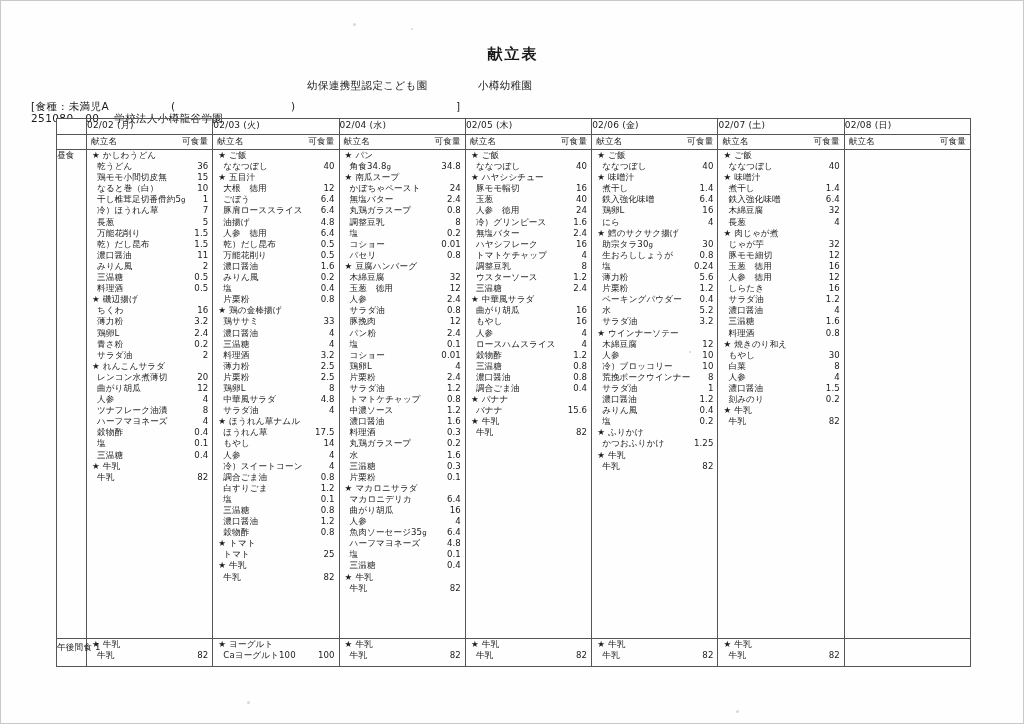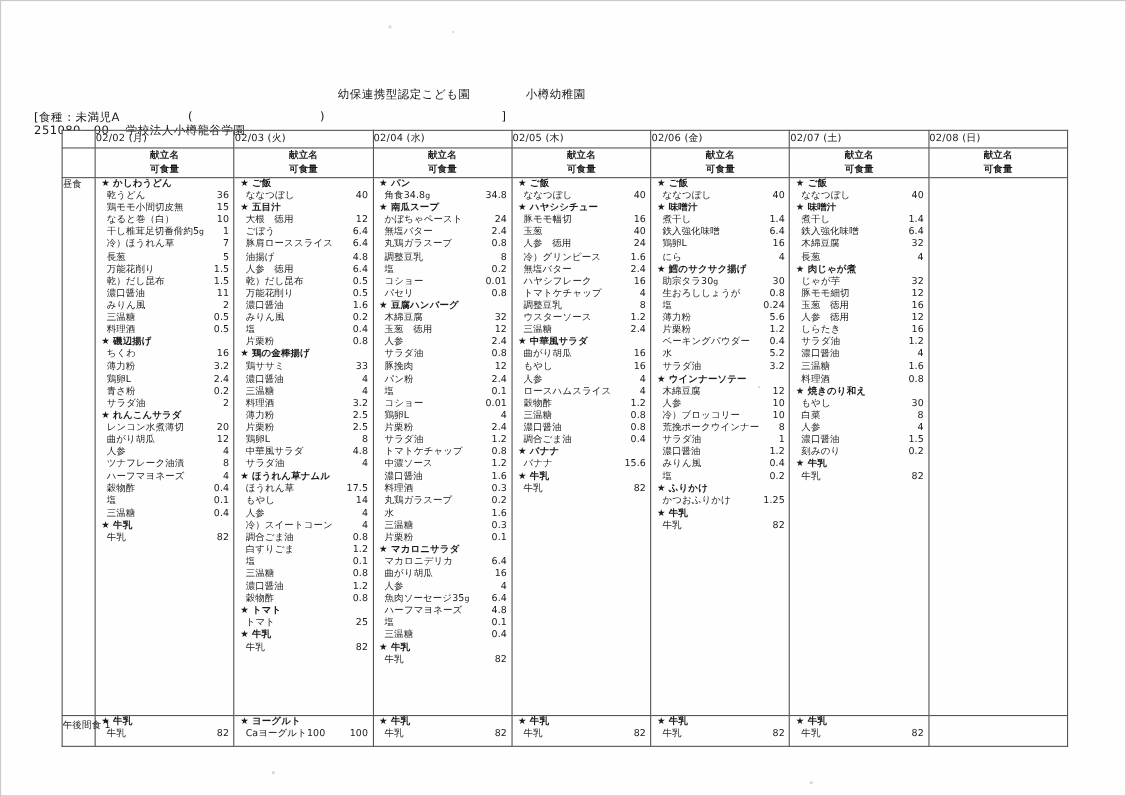"献立表" div.doc-title { html: none -> <div>献立表</div> }
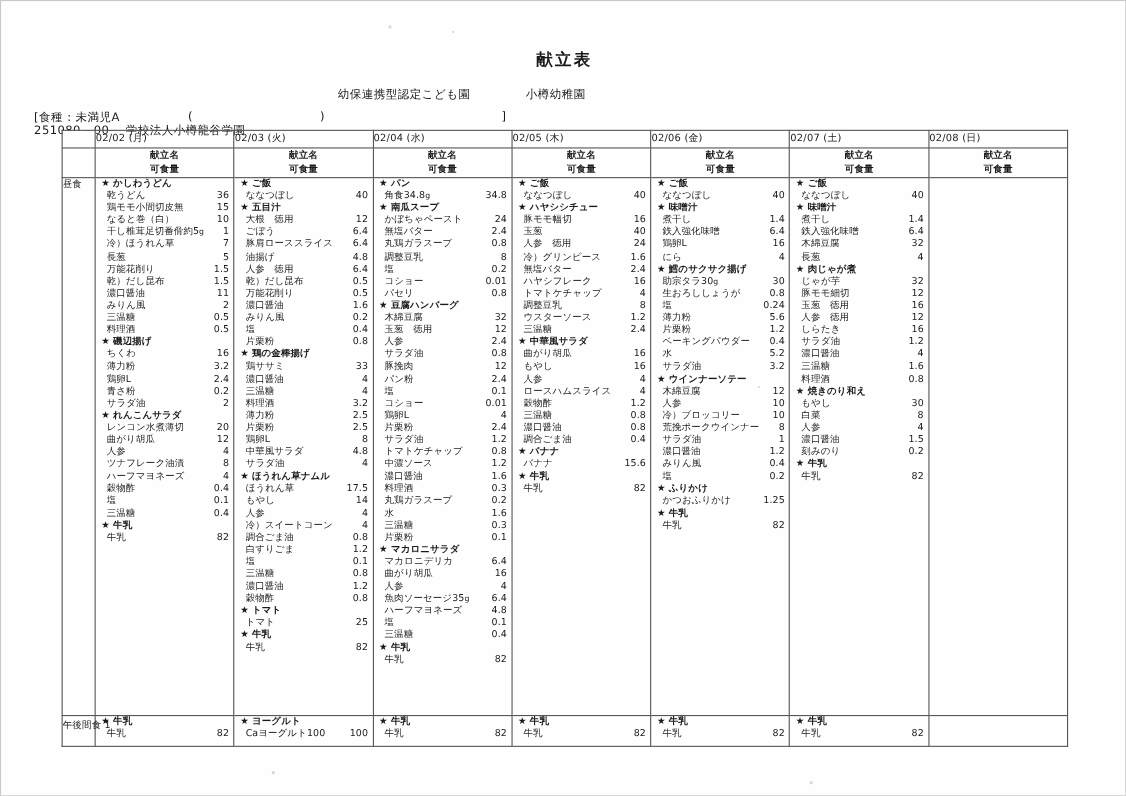"献立名" .subhead-inner { flex-direction: column -> none; font-weight: bold -> normal }
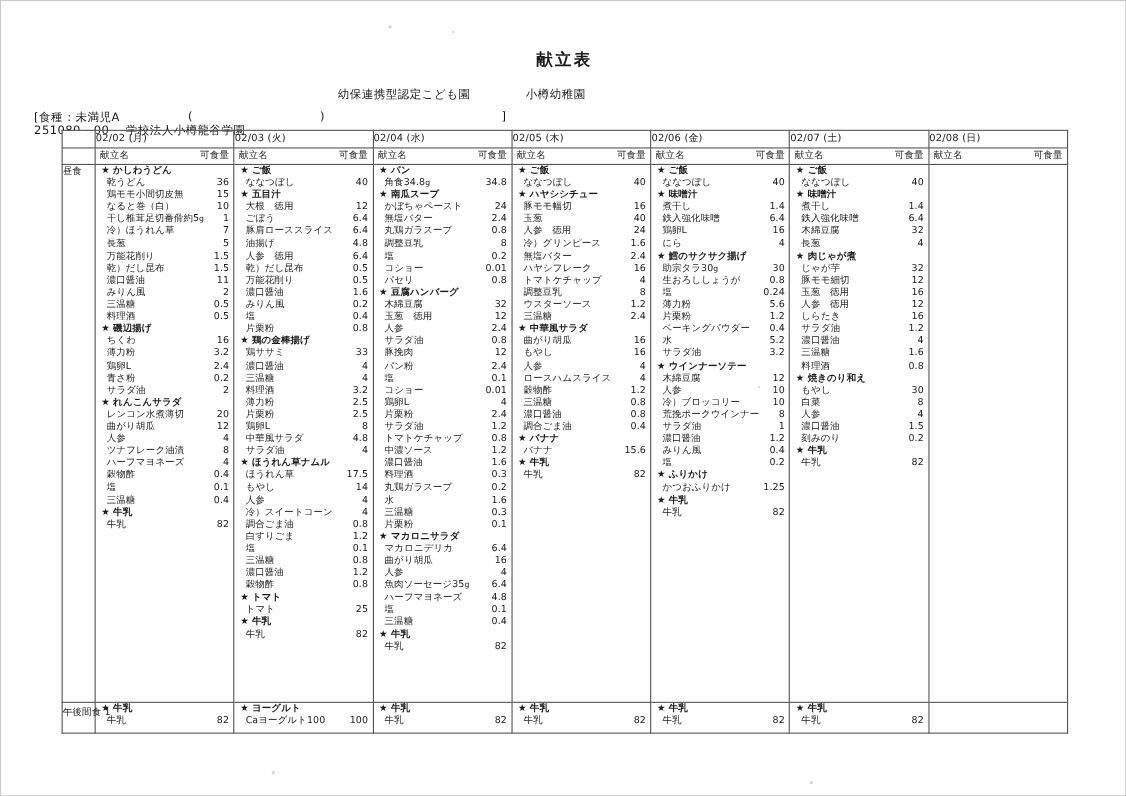"★ かしわうどん" .item-name.dish { font-weight: bold -> normal }
